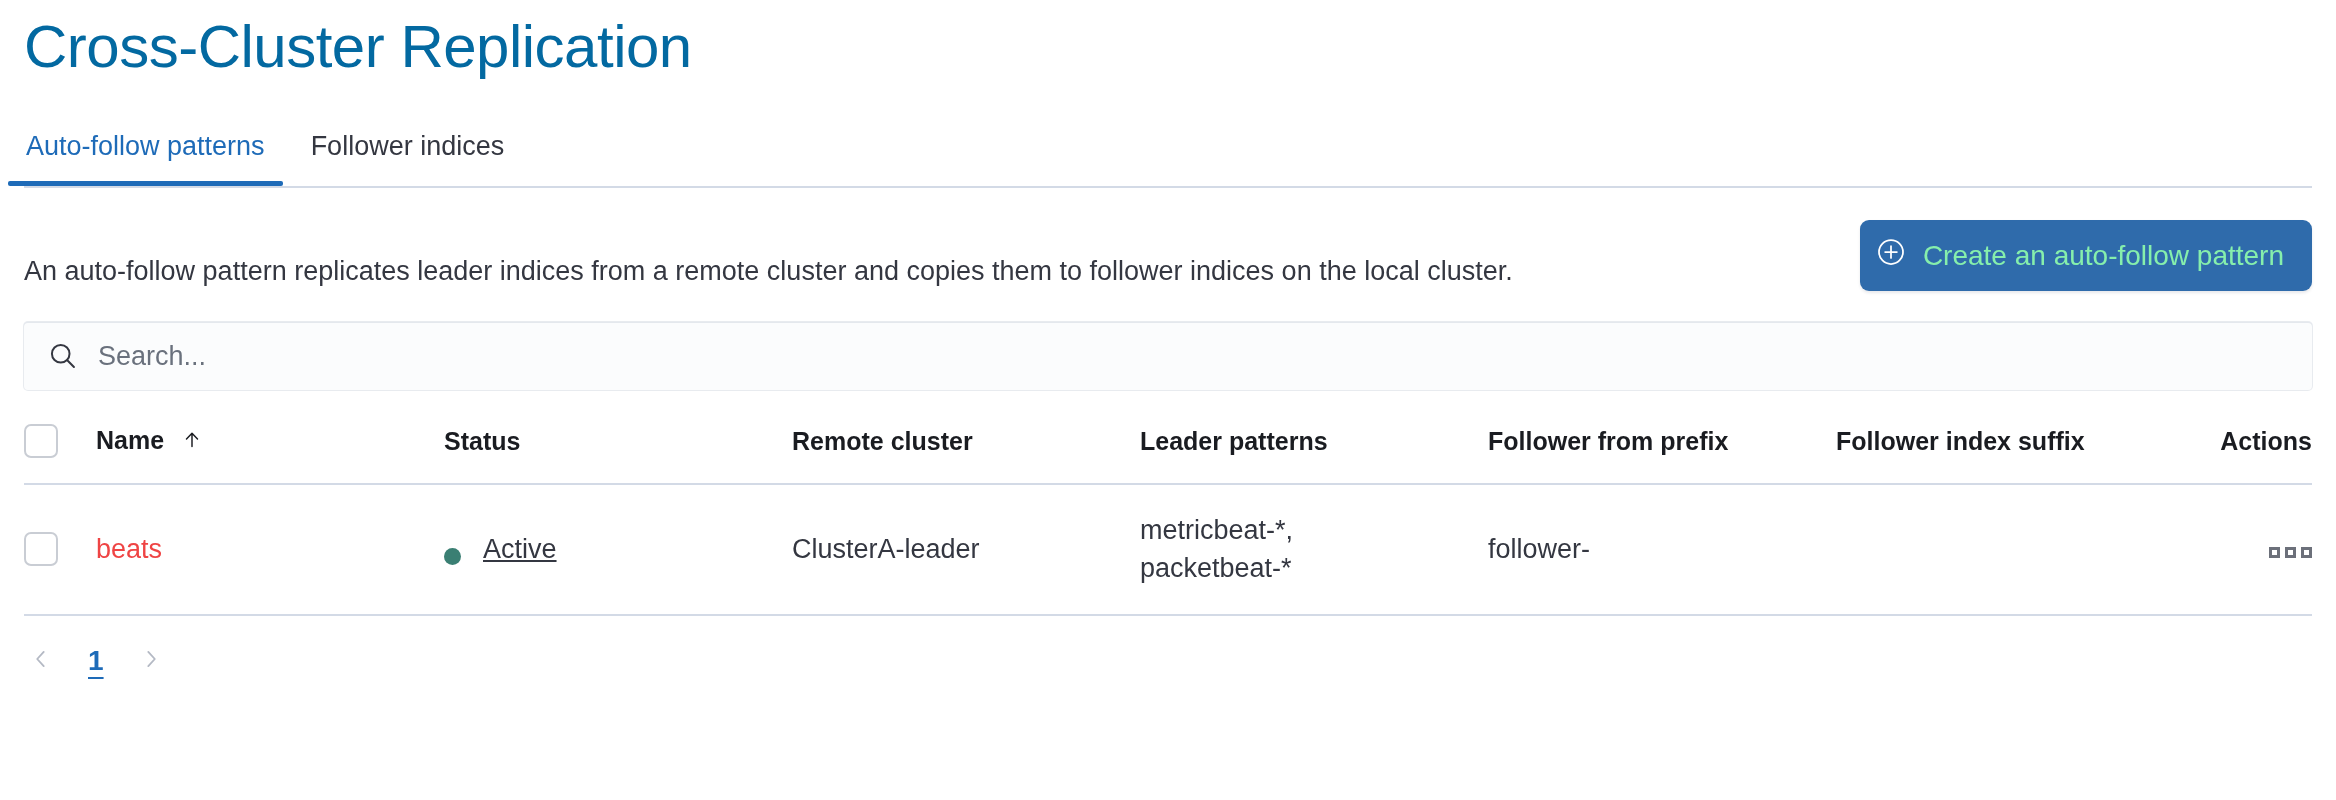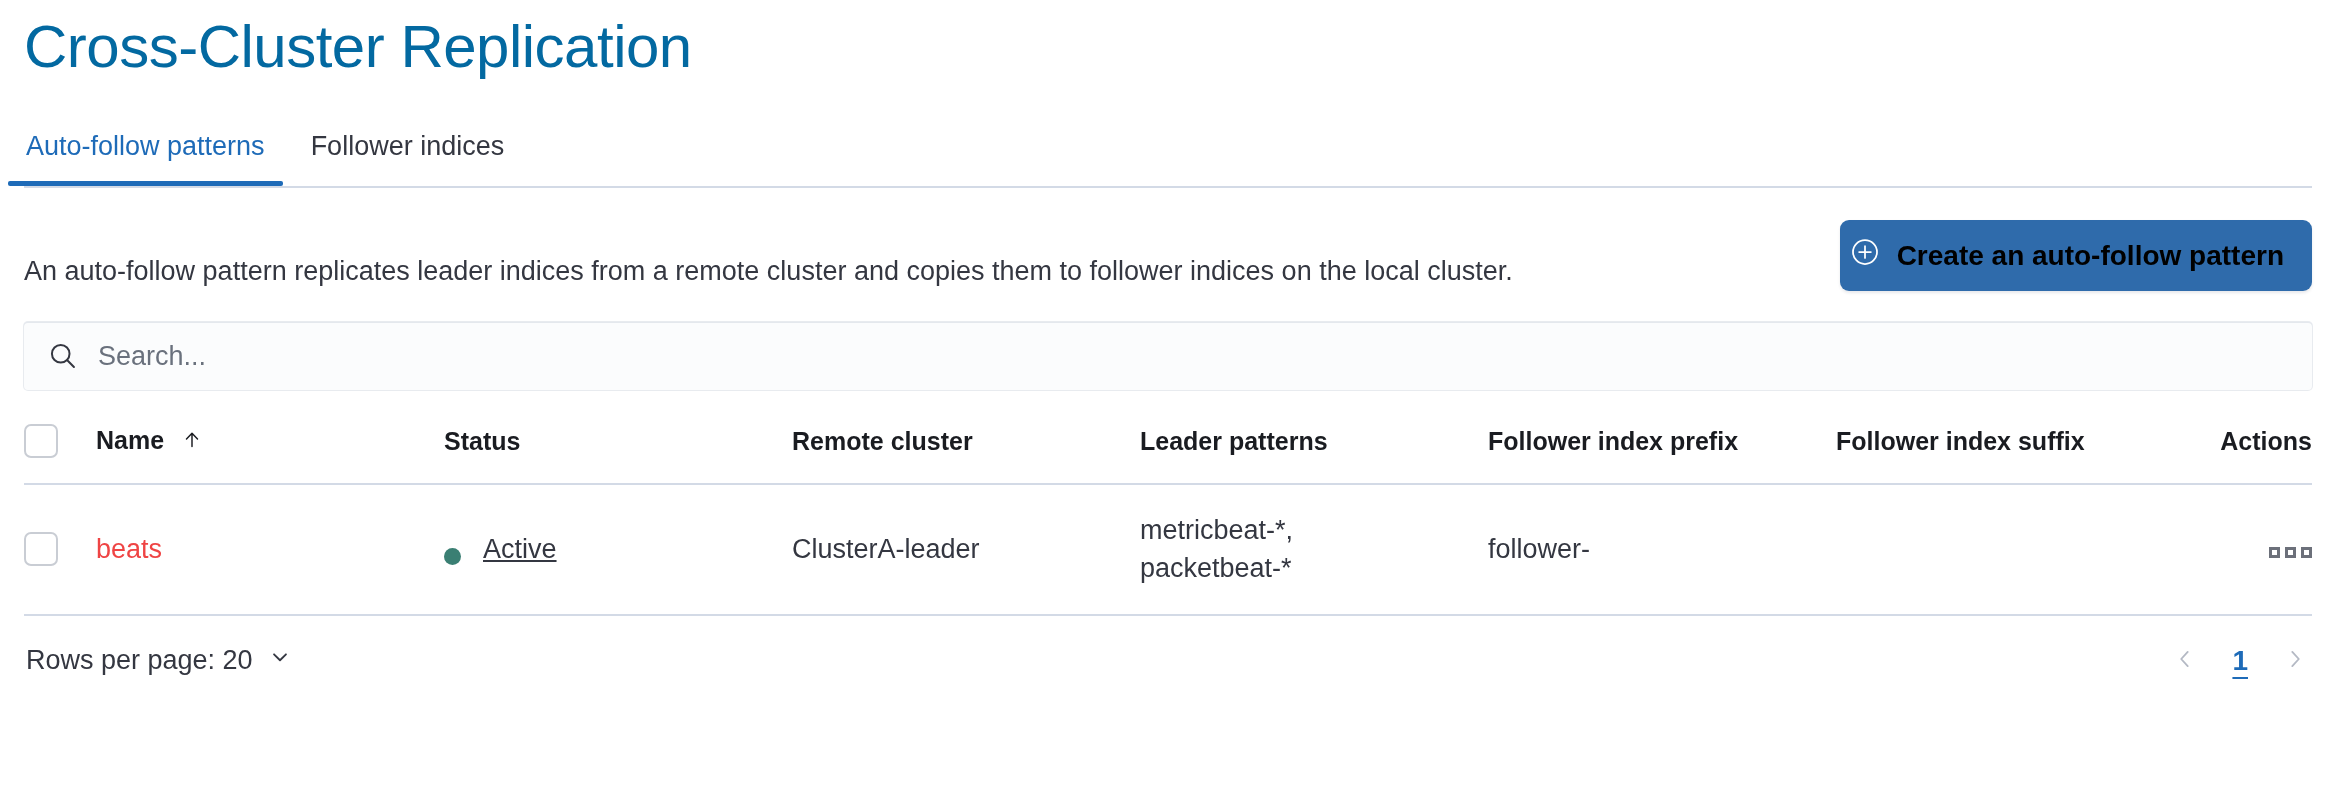"Create an auto-follow pattern" .create-btn { color: #000000 -> #86efac; font-weight: 700 -> 400; padding: 17px 28px 17px 10px -> 17px 28px 17px 16px }
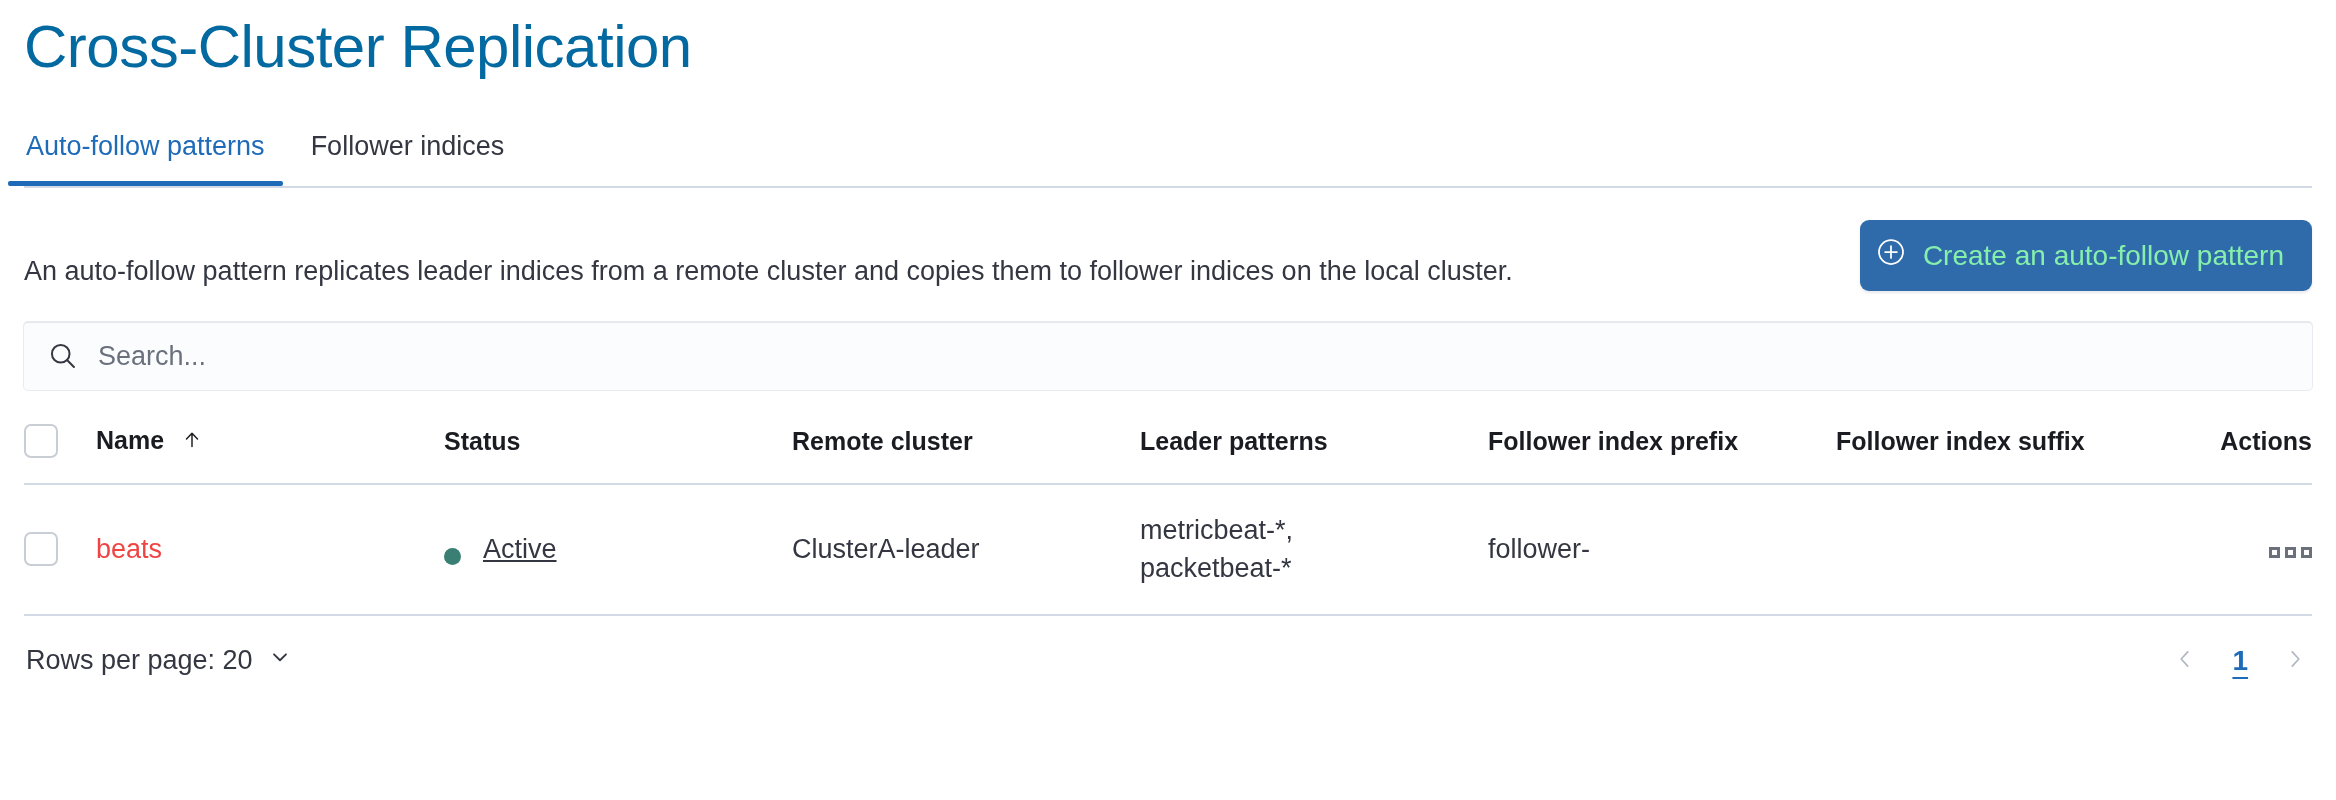"Follower index prefix" span { text: index -> from }
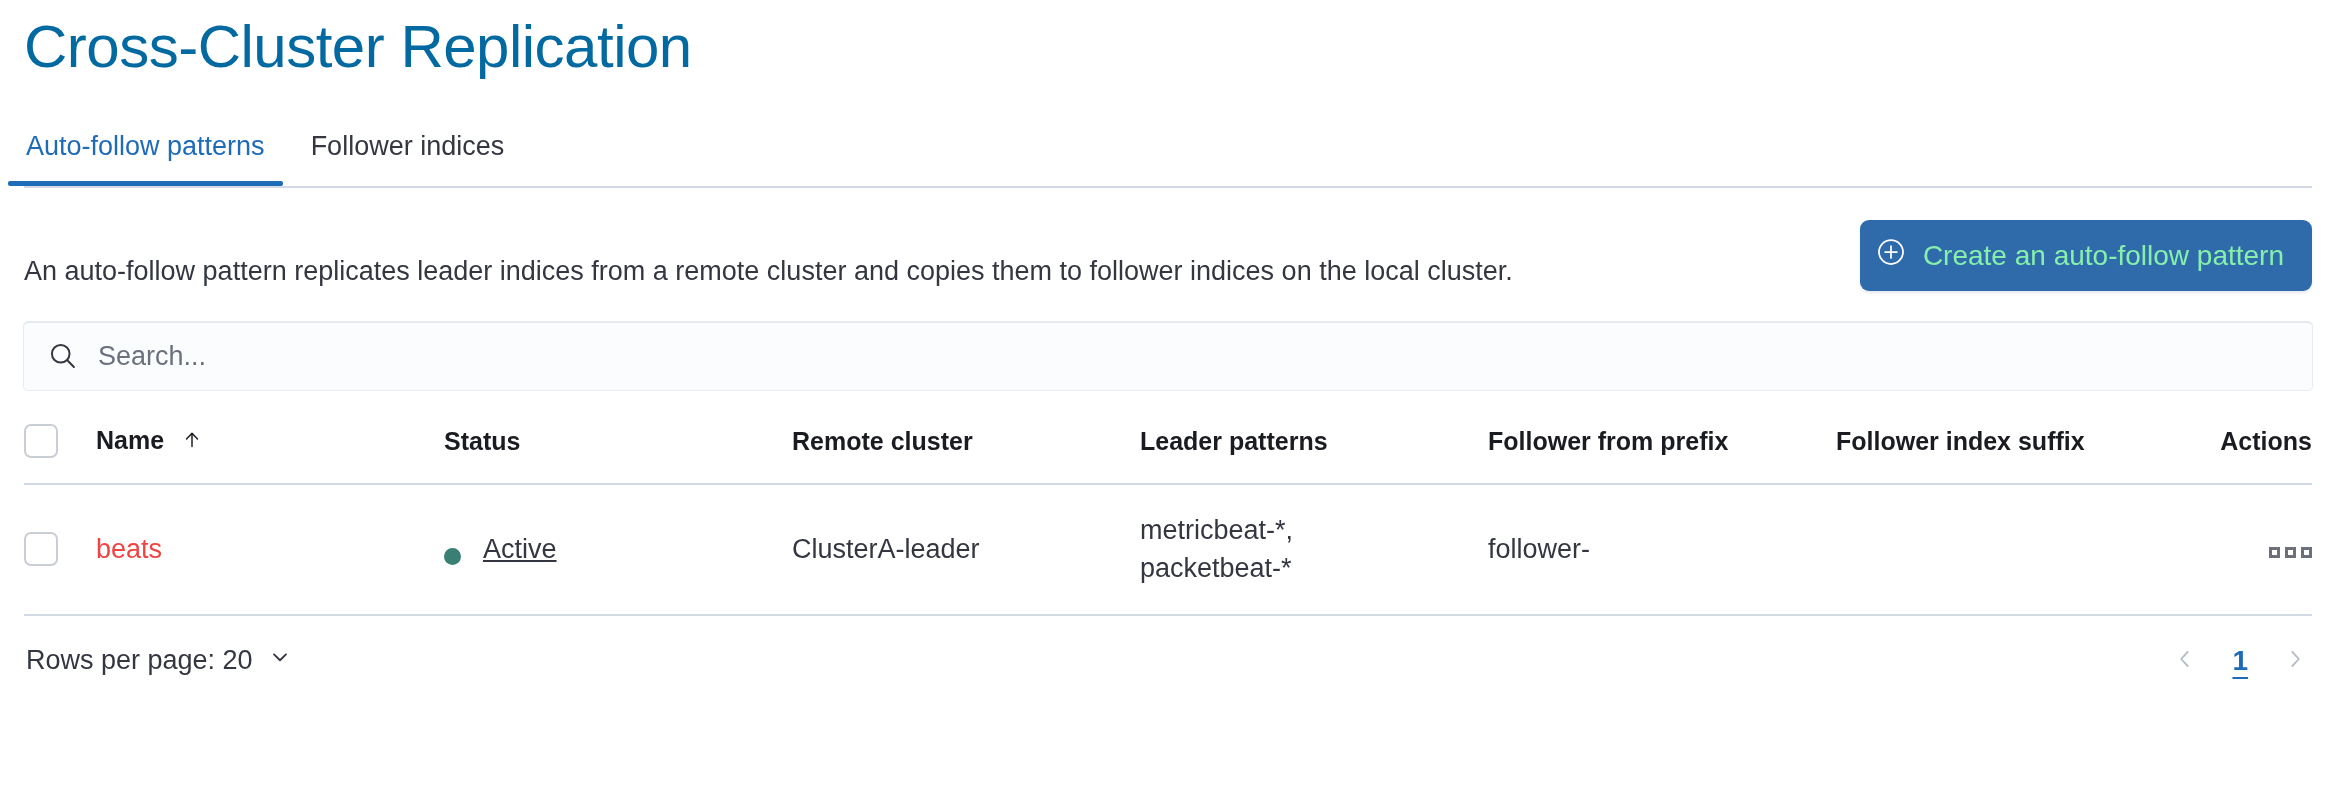"Rows per page: 20" button.rows-per-page { html: <button> <span>Rows per page: 20</span> <span> <svg> <path></path> </svg> </span> </button> -> none }
